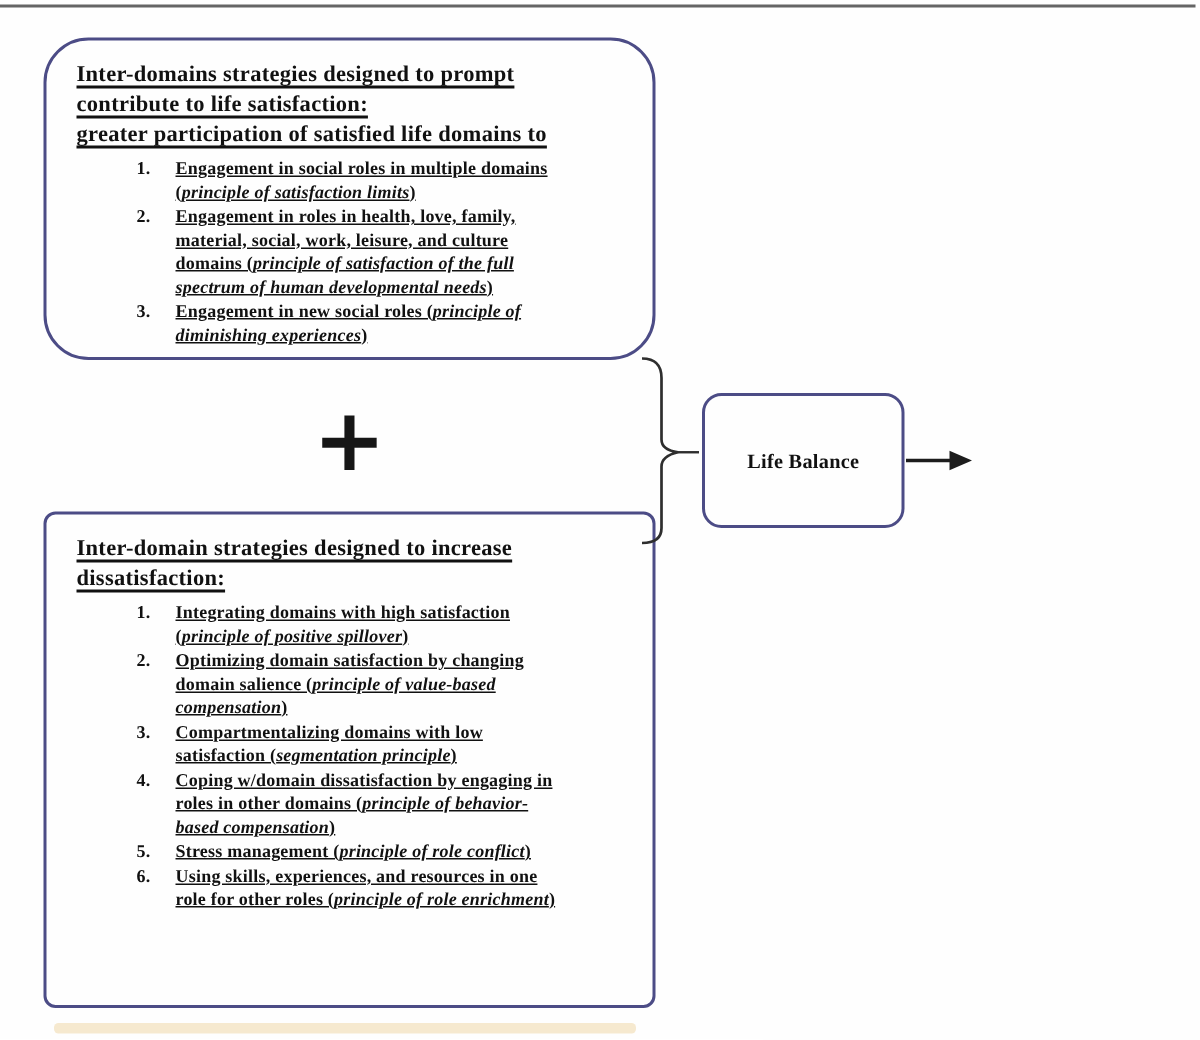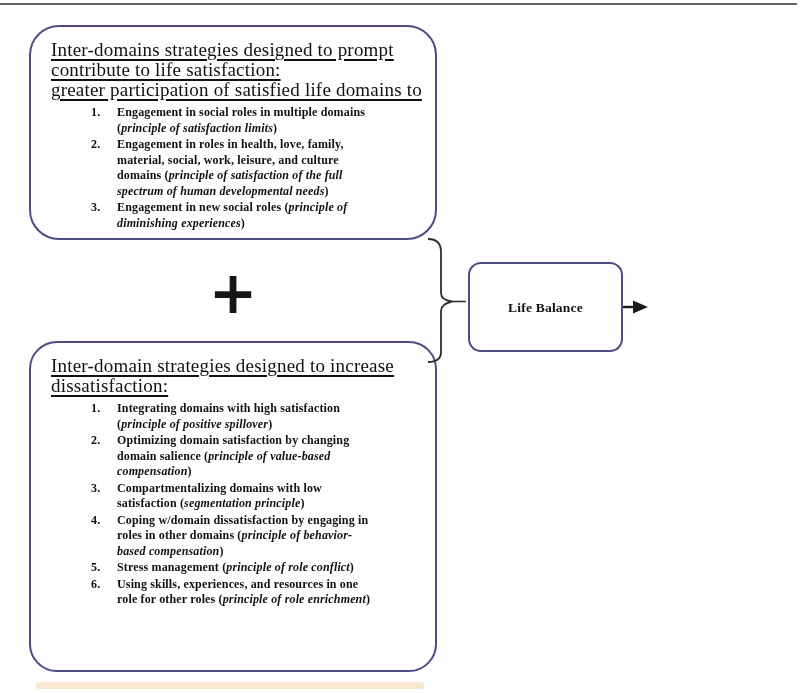"Inter-domains strategies designed to" .box-title { font-size: 19px -> 15px; font-weight: normal -> bold }
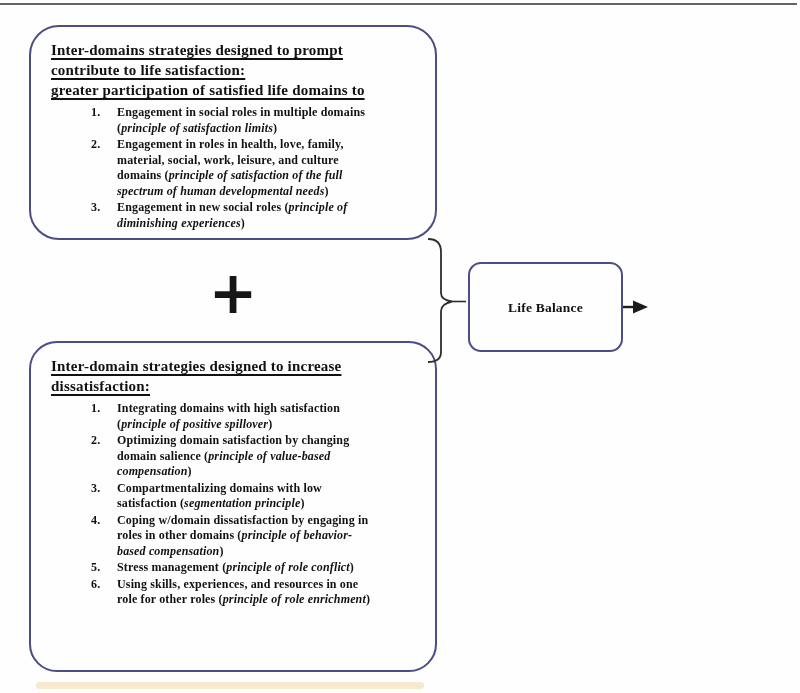"Engagement in social roles in" .body { text-decoration: none -> underline }
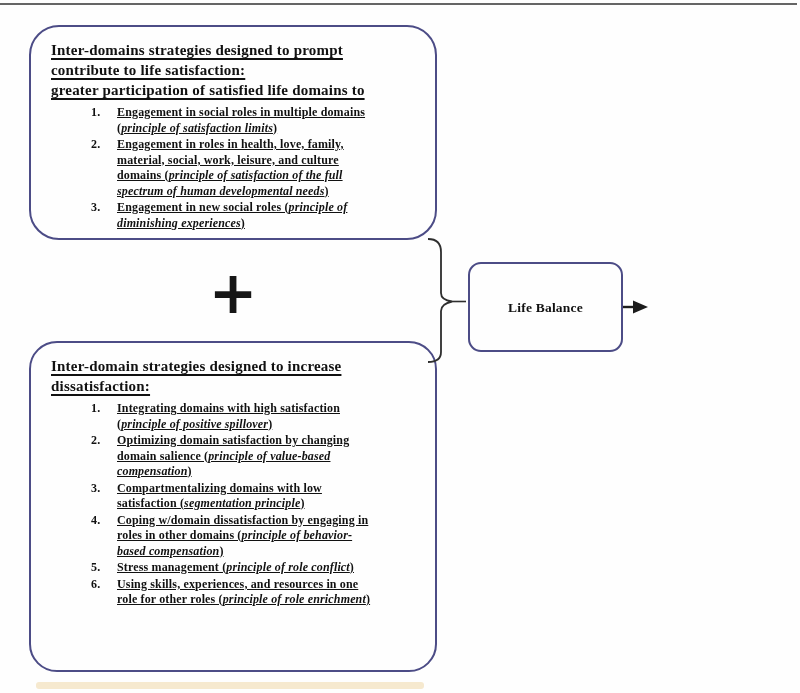"Life Balance" .life-balance { width: 155px -> 135px }
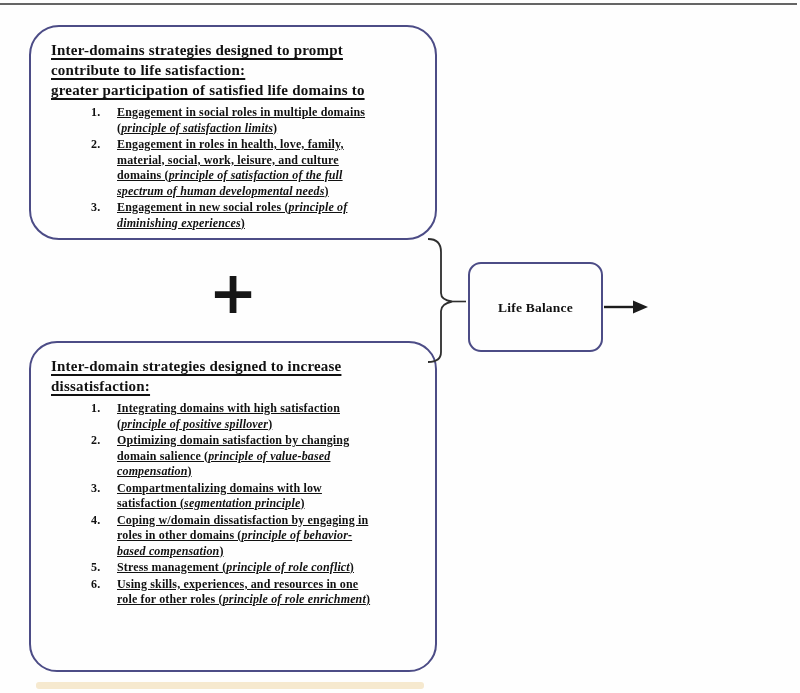"Inter-domain strategies designed to" .bottom-box { border-radius: 28px -> 8px }
